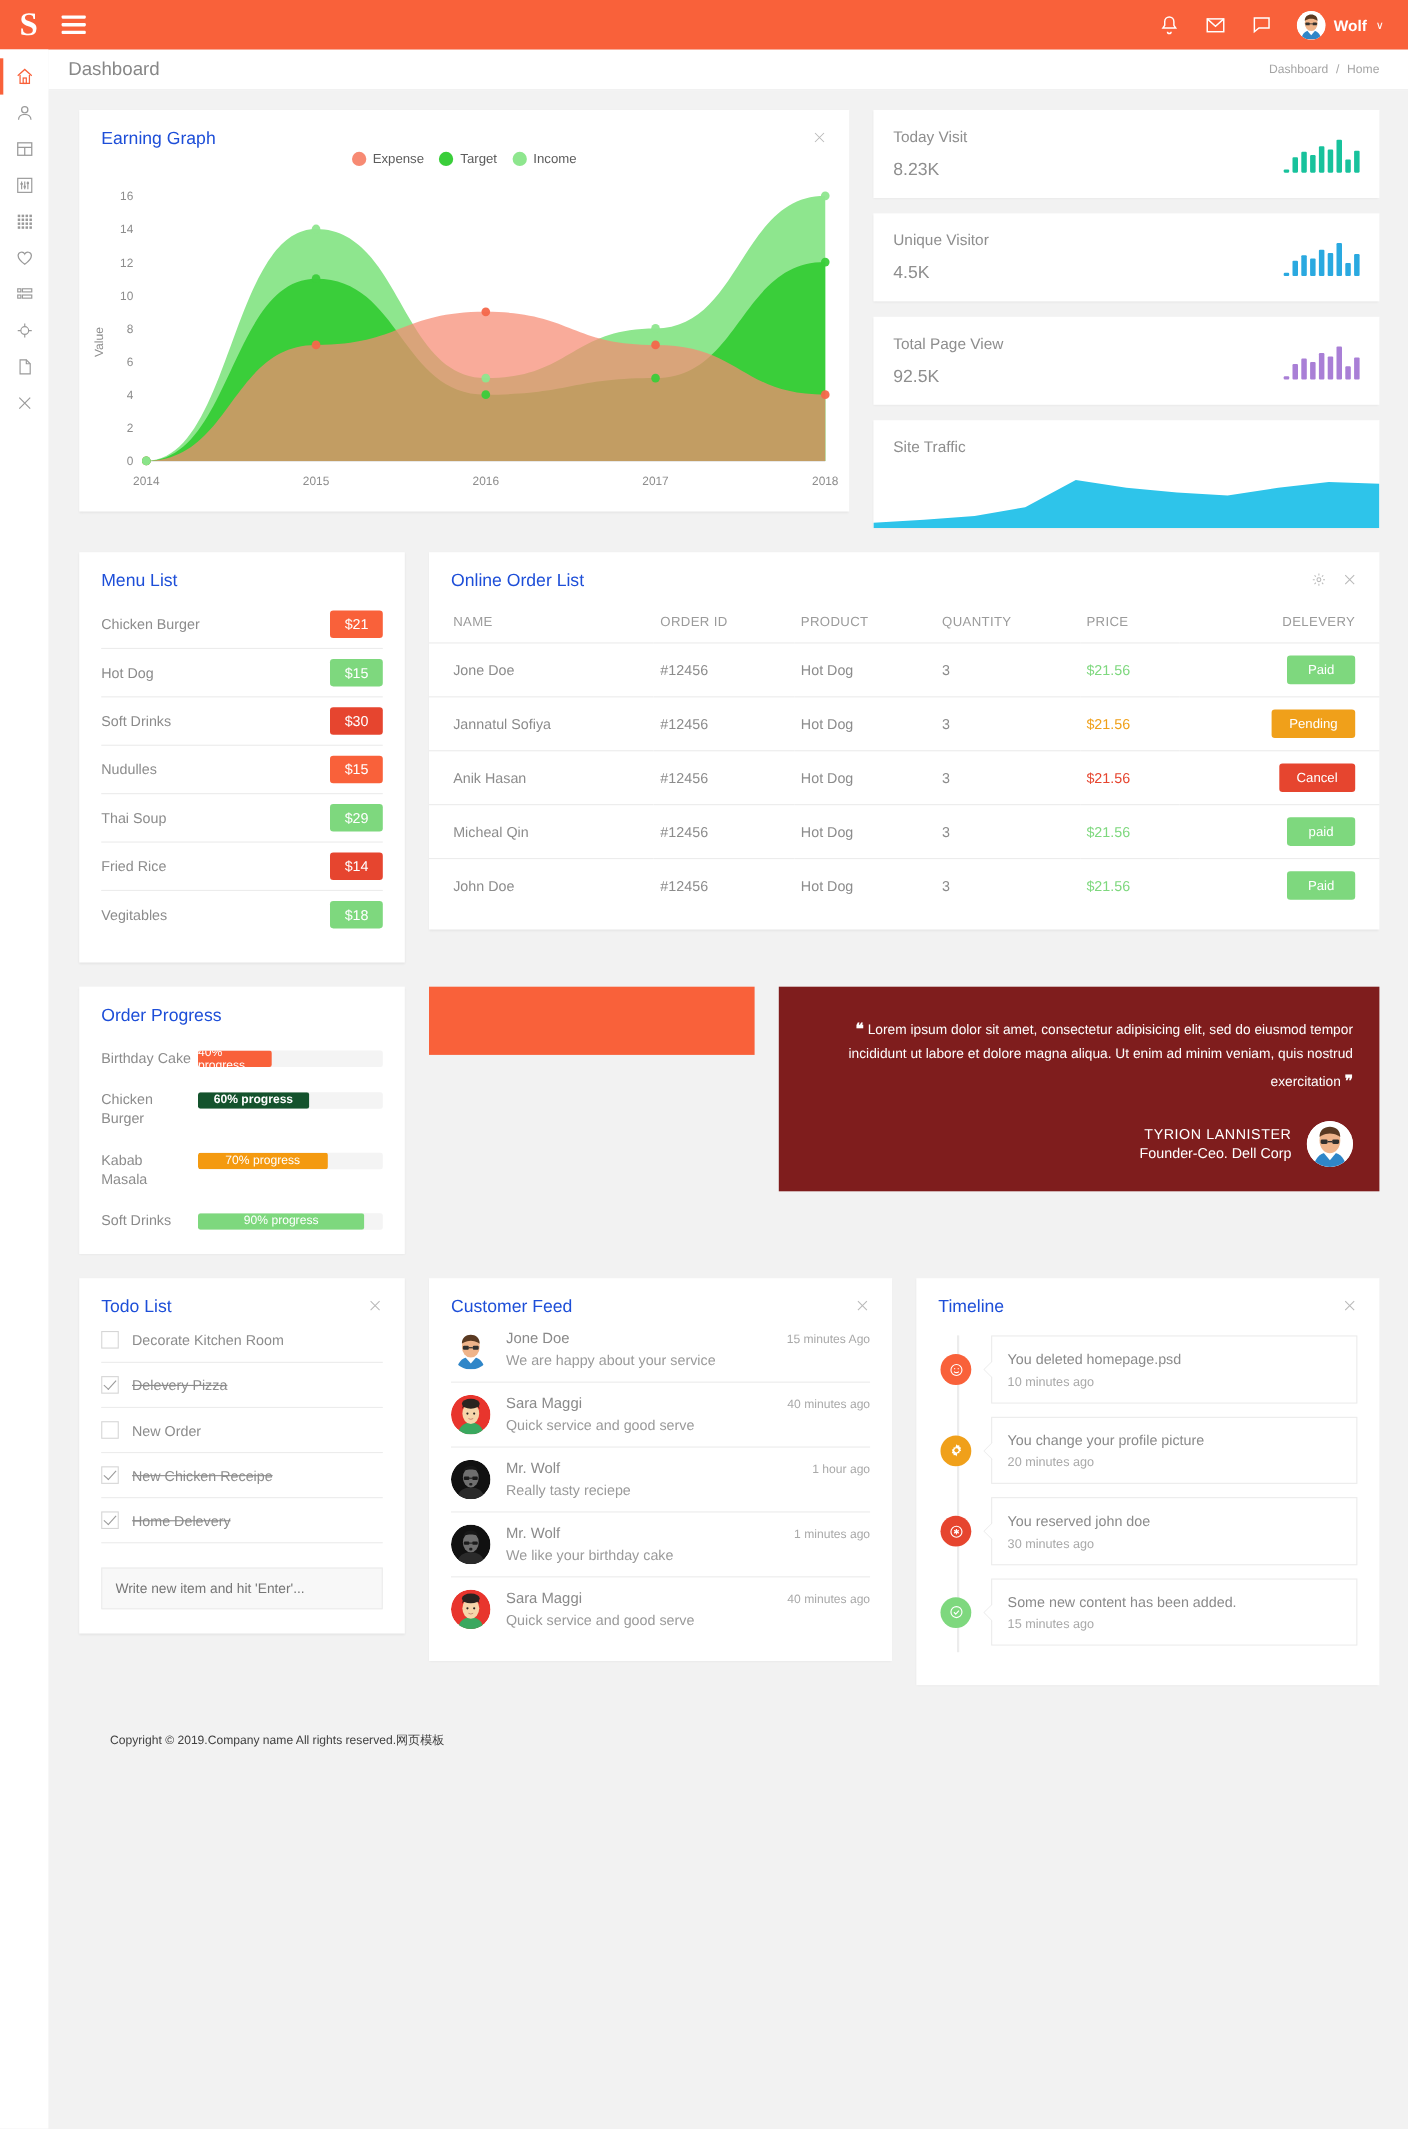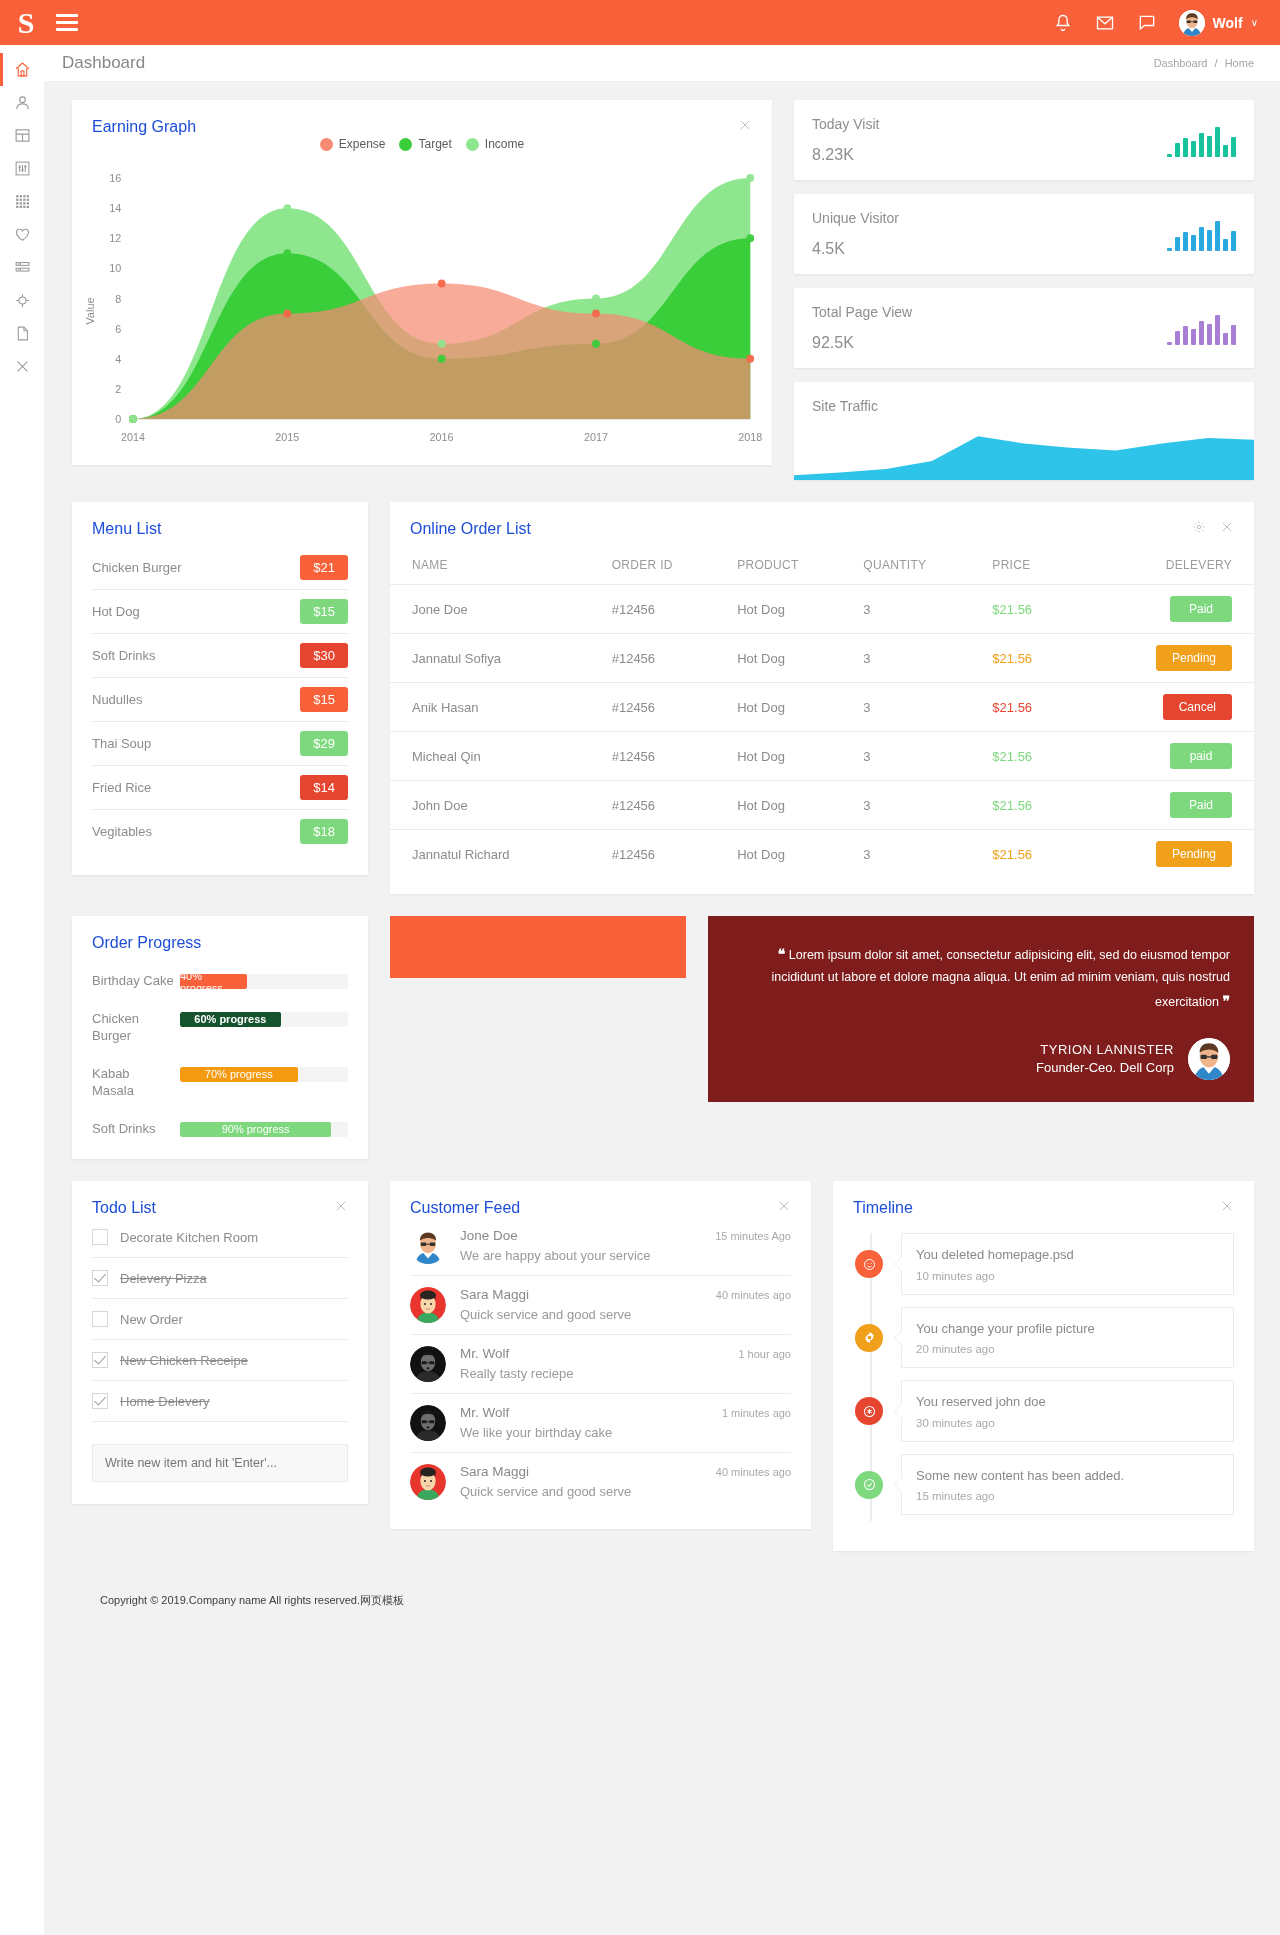"Jannatul Richard" tr { html: <tr> <td>Jannatul Richard</td> <td>#12456</td> <td>Hot Dog</td> <td>3</td> <td>$21.56</td> <td><span>Pending</span></td> </tr> -> none }
